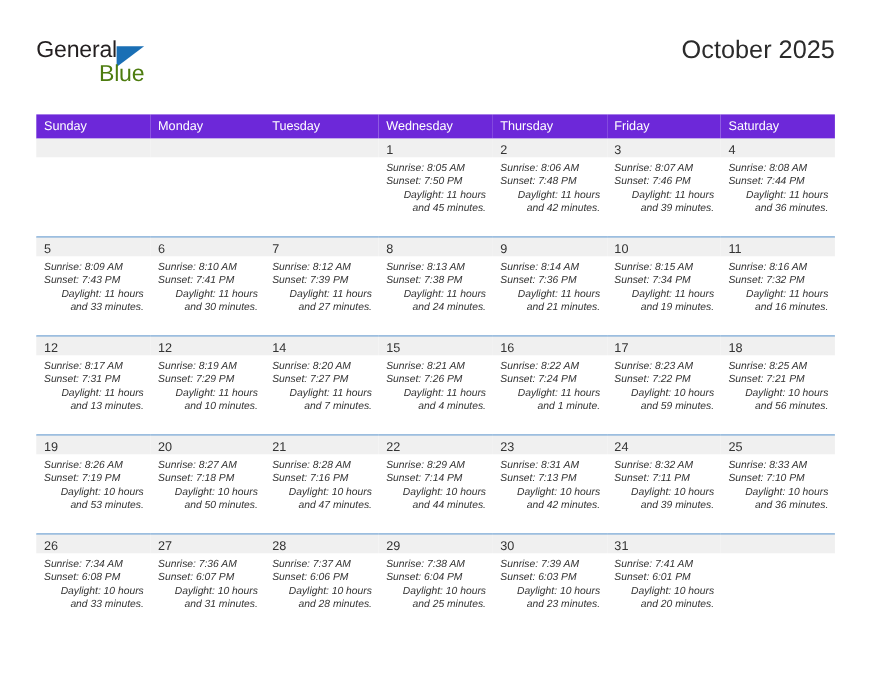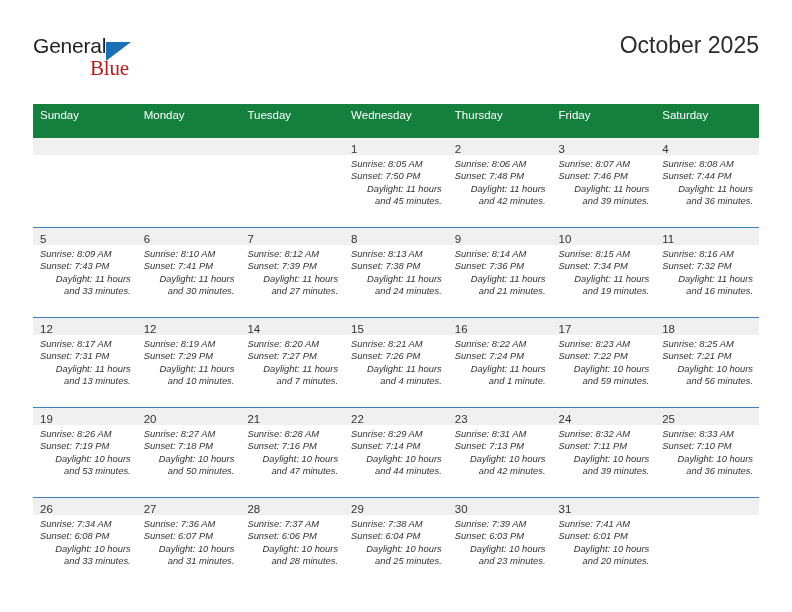"Blue" .brand-blue { color: #b91c1c -> #4d7c0f; font-family: Liberation Serif, serif -> Liberation Sans, sans-serif }
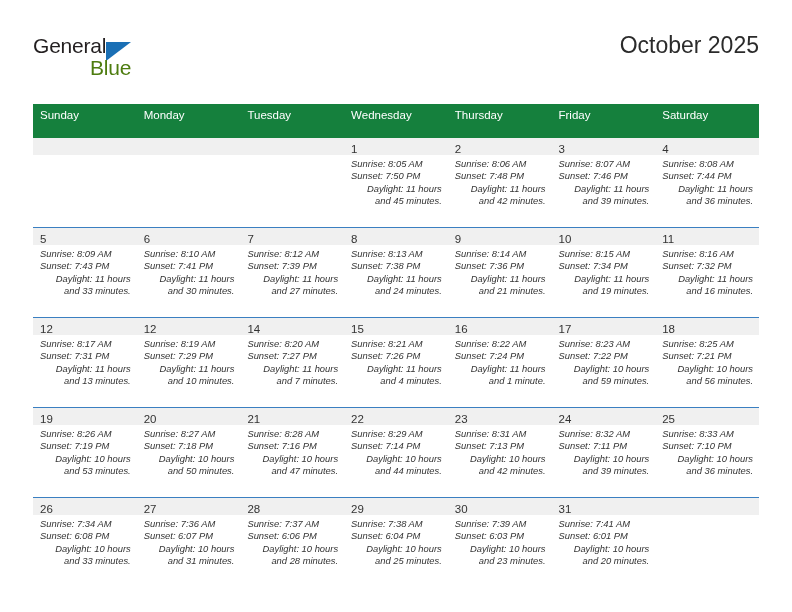"Sunday" table.cal th { background: #15803d -> #6d28d9; padding: 5px 0 17px 7px -> 5px 0 5px 7px }
